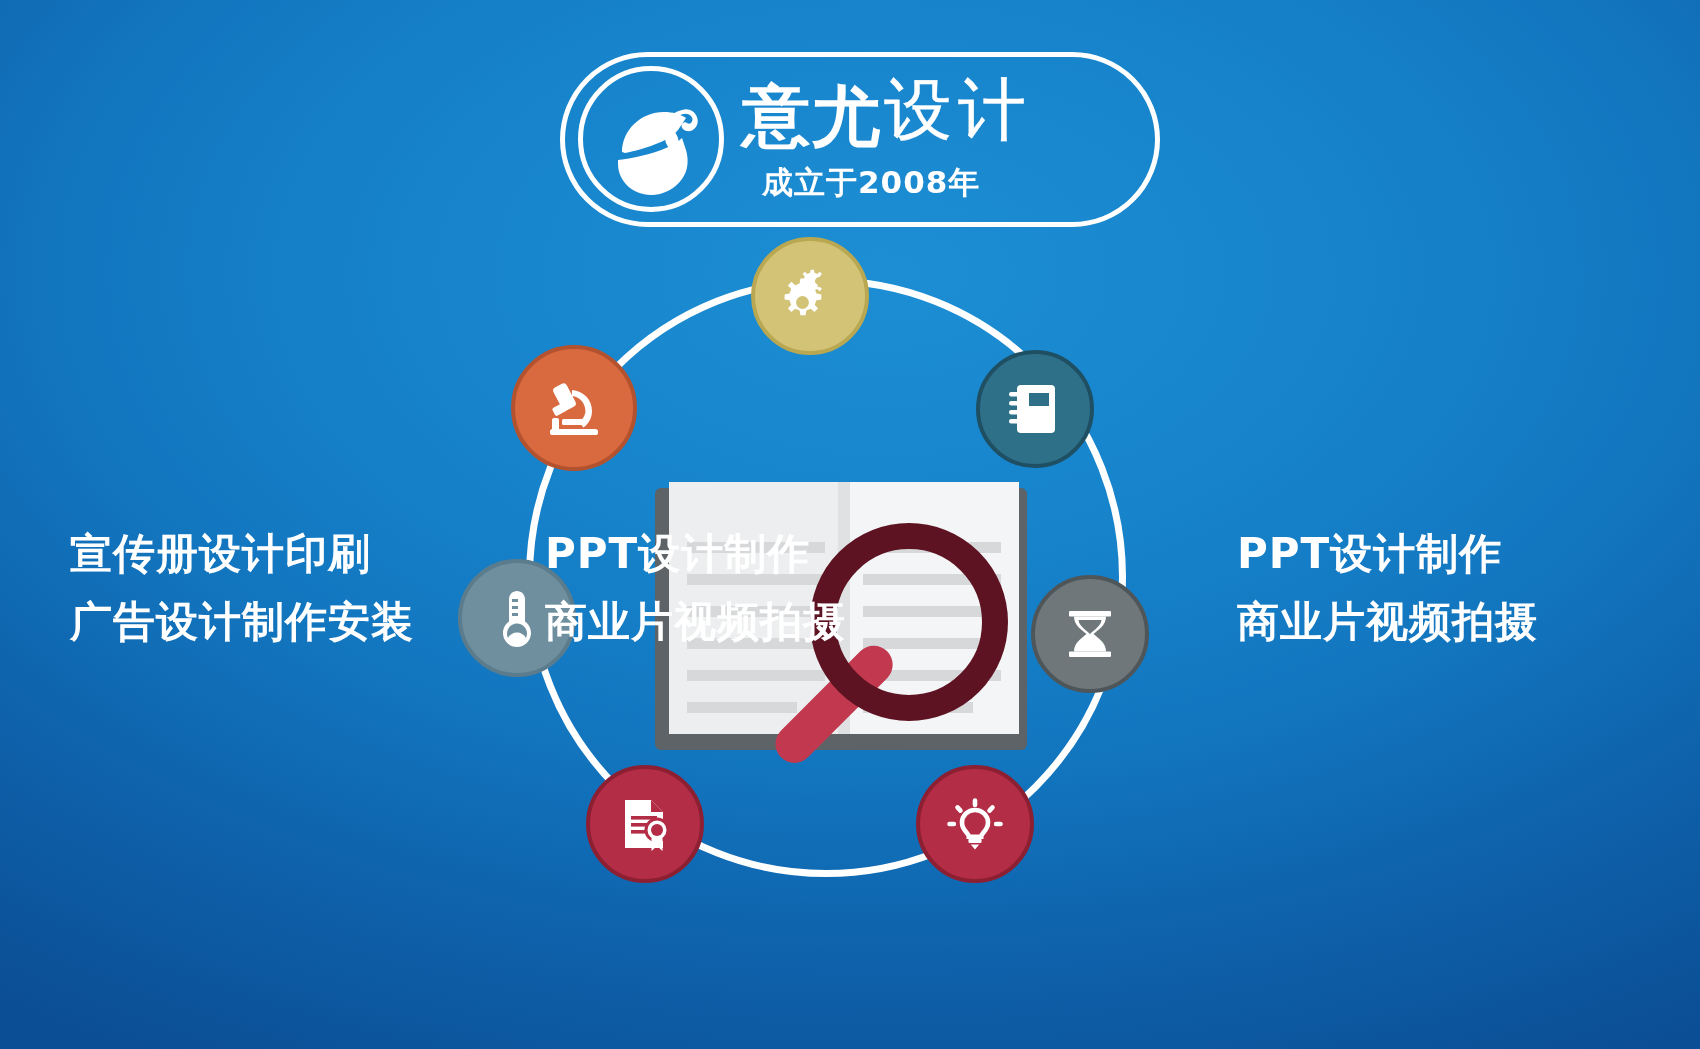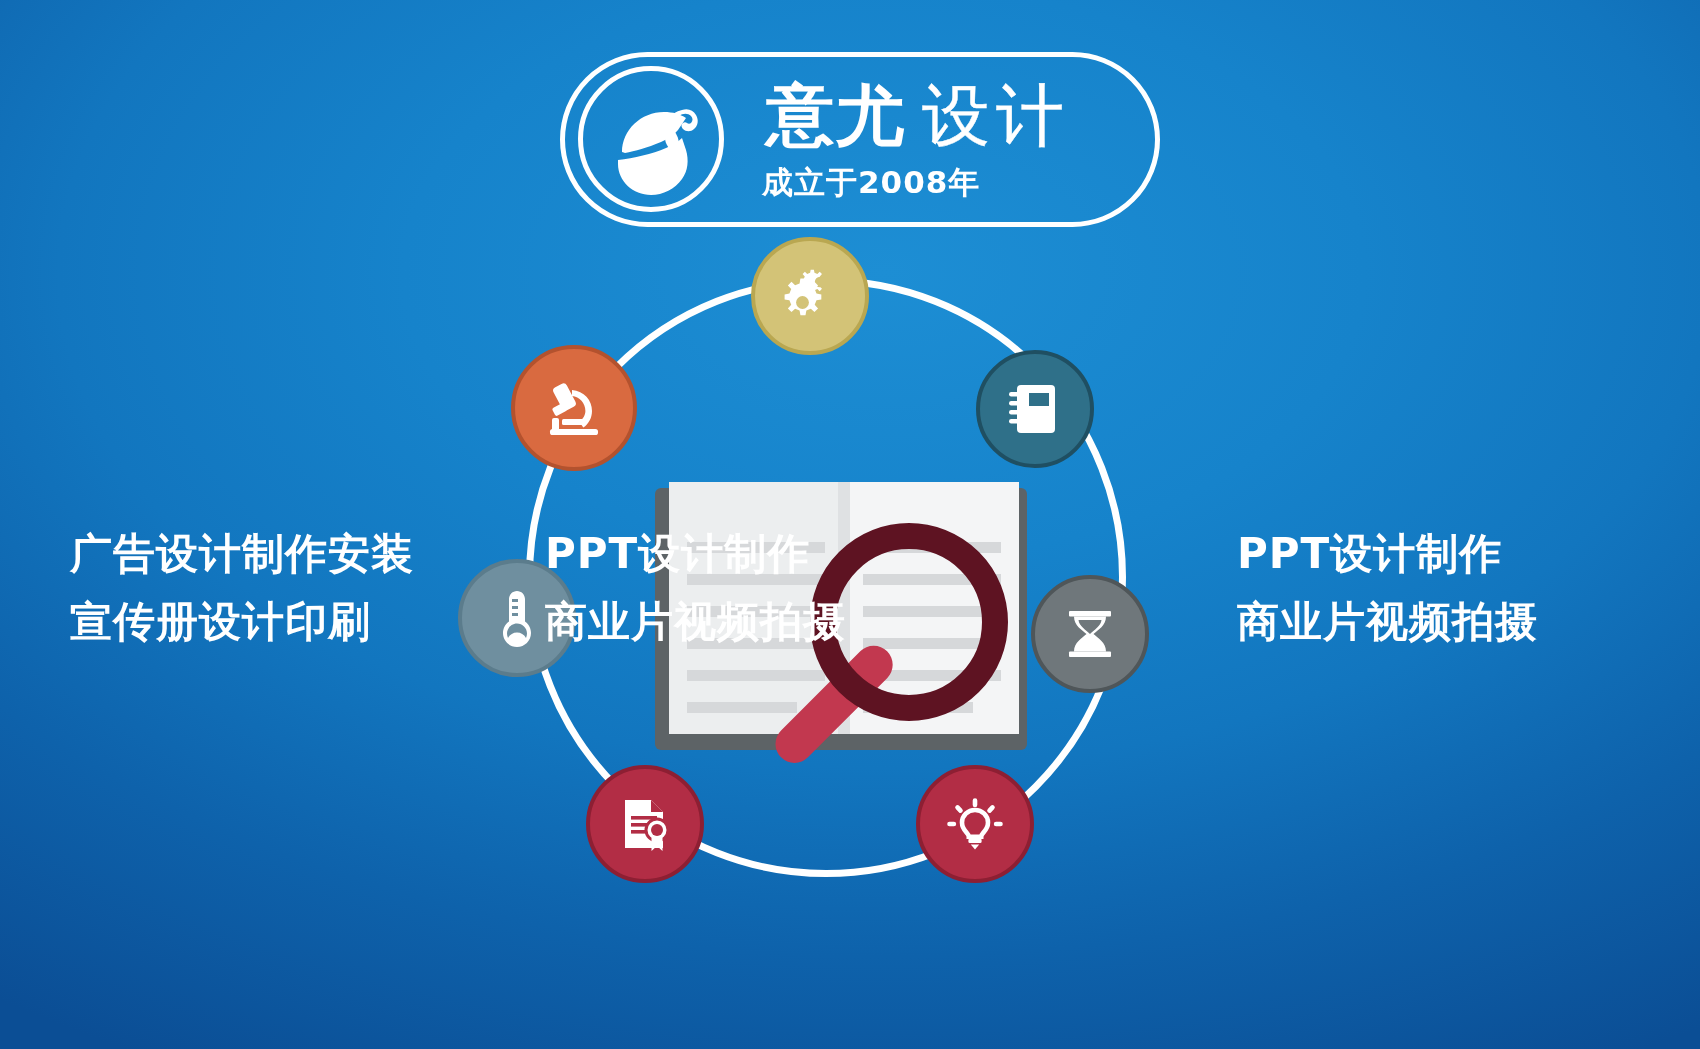"意尤" .logo-cn-bold { font-family: Liberation Serif, serif -> Liberation Sans, sans-serif; margin-left: 24px -> none }
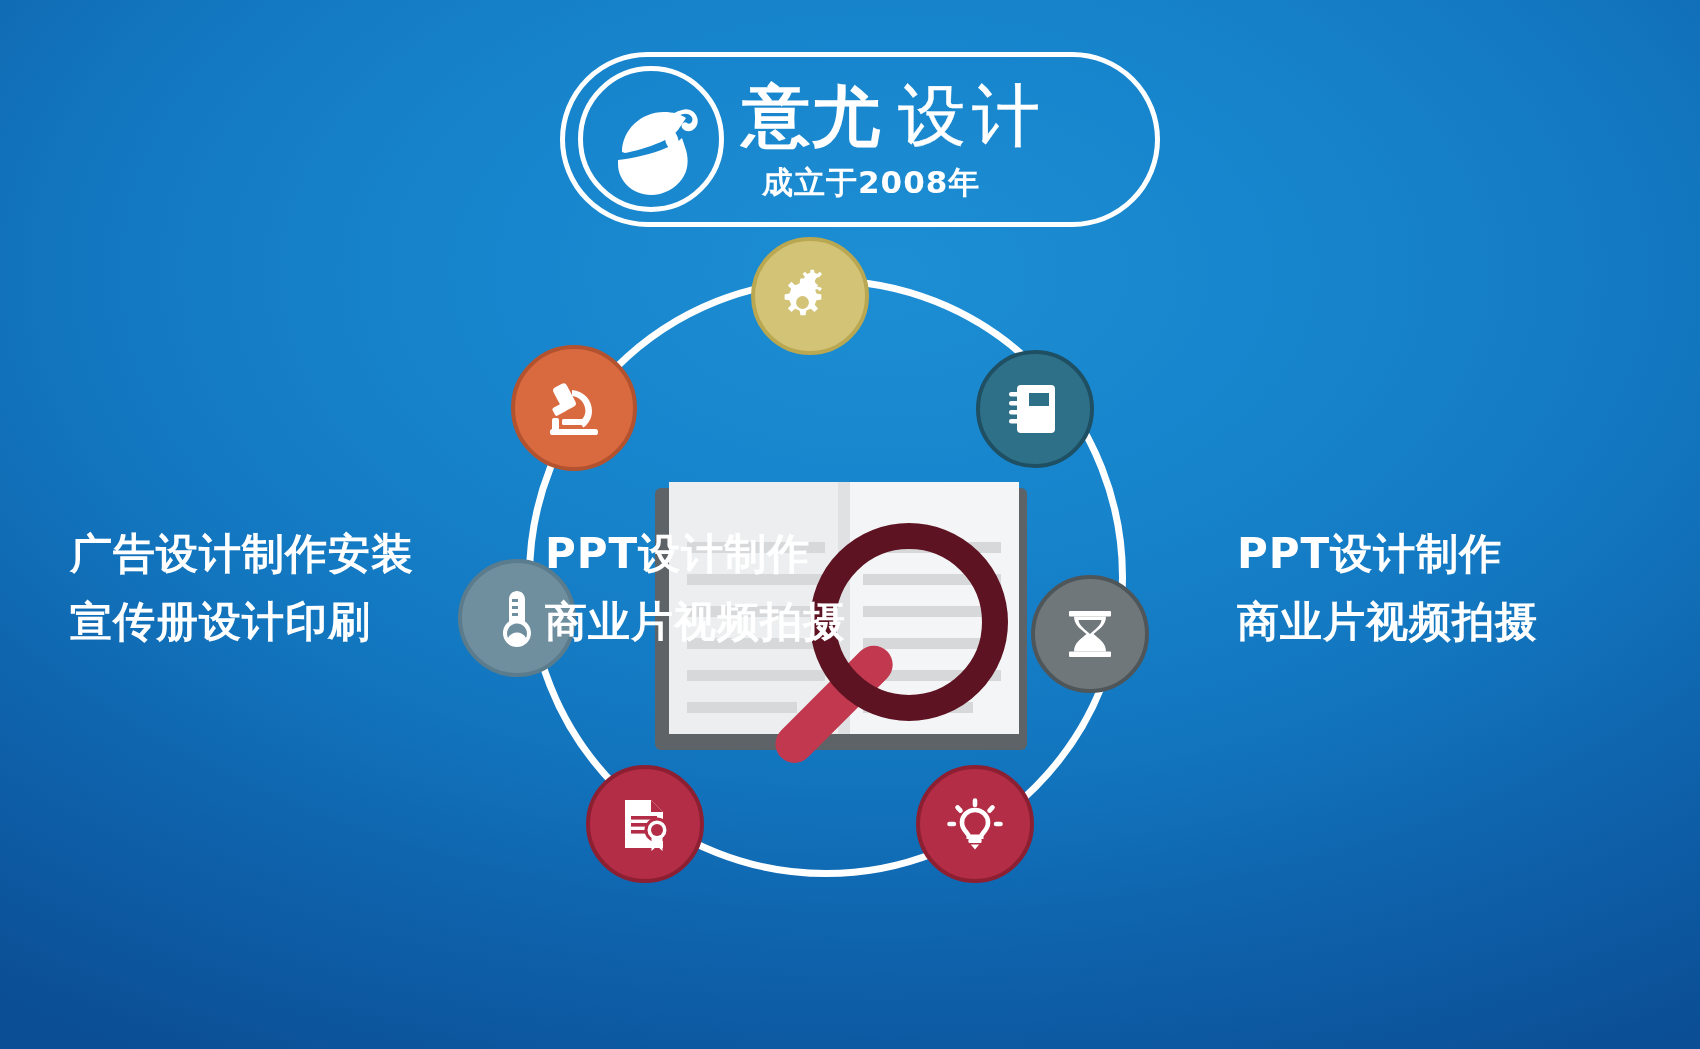"设计" .logo-cn-thin { font-family: Liberation Sans, sans-serif -> Liberation Mono, monospace; margin-left: 16px -> 2px }
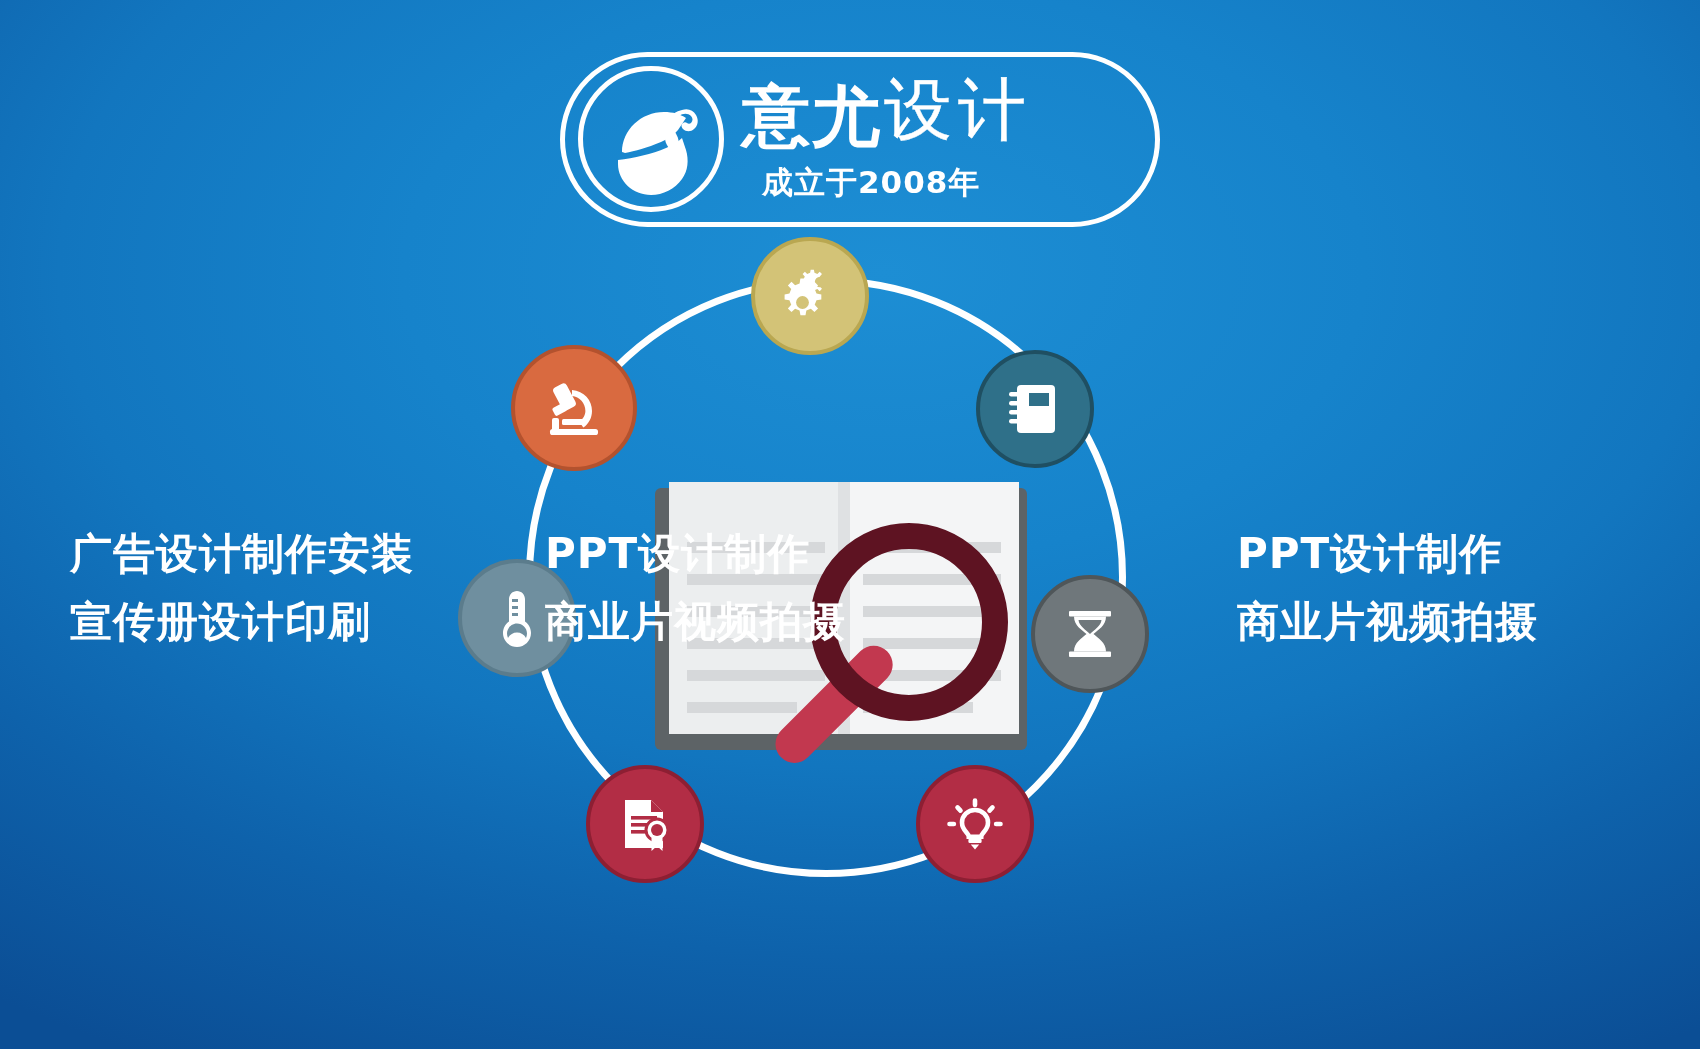"广告设计制作安装" div { order: before "宣传册设计印刷" -> after "宣传册设计印刷" }
